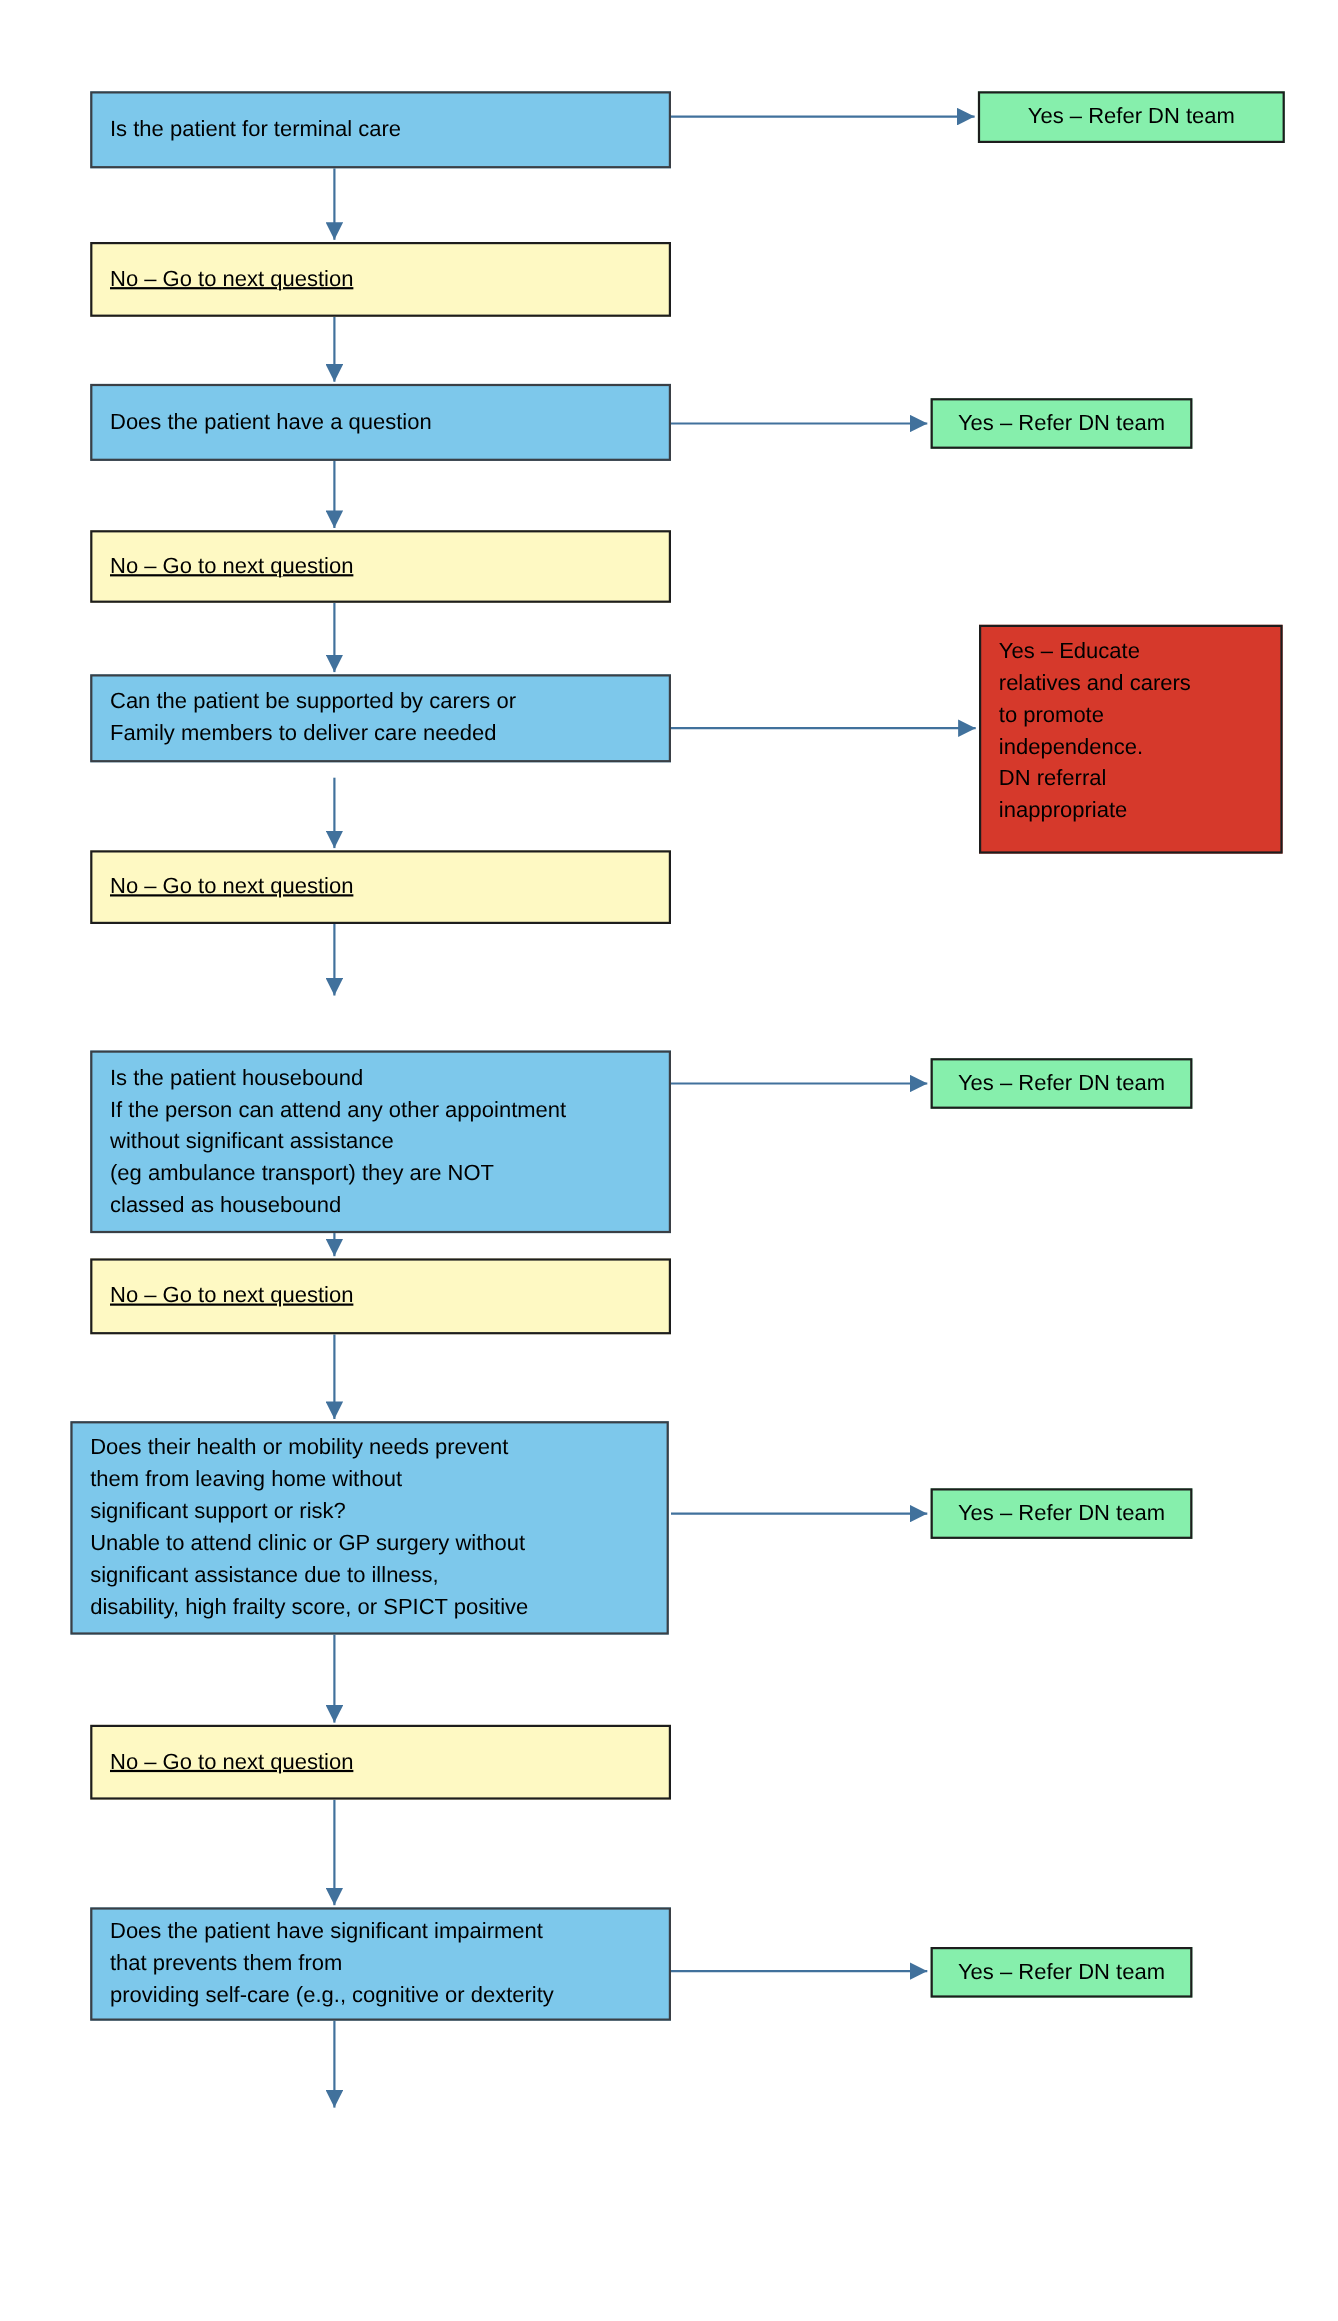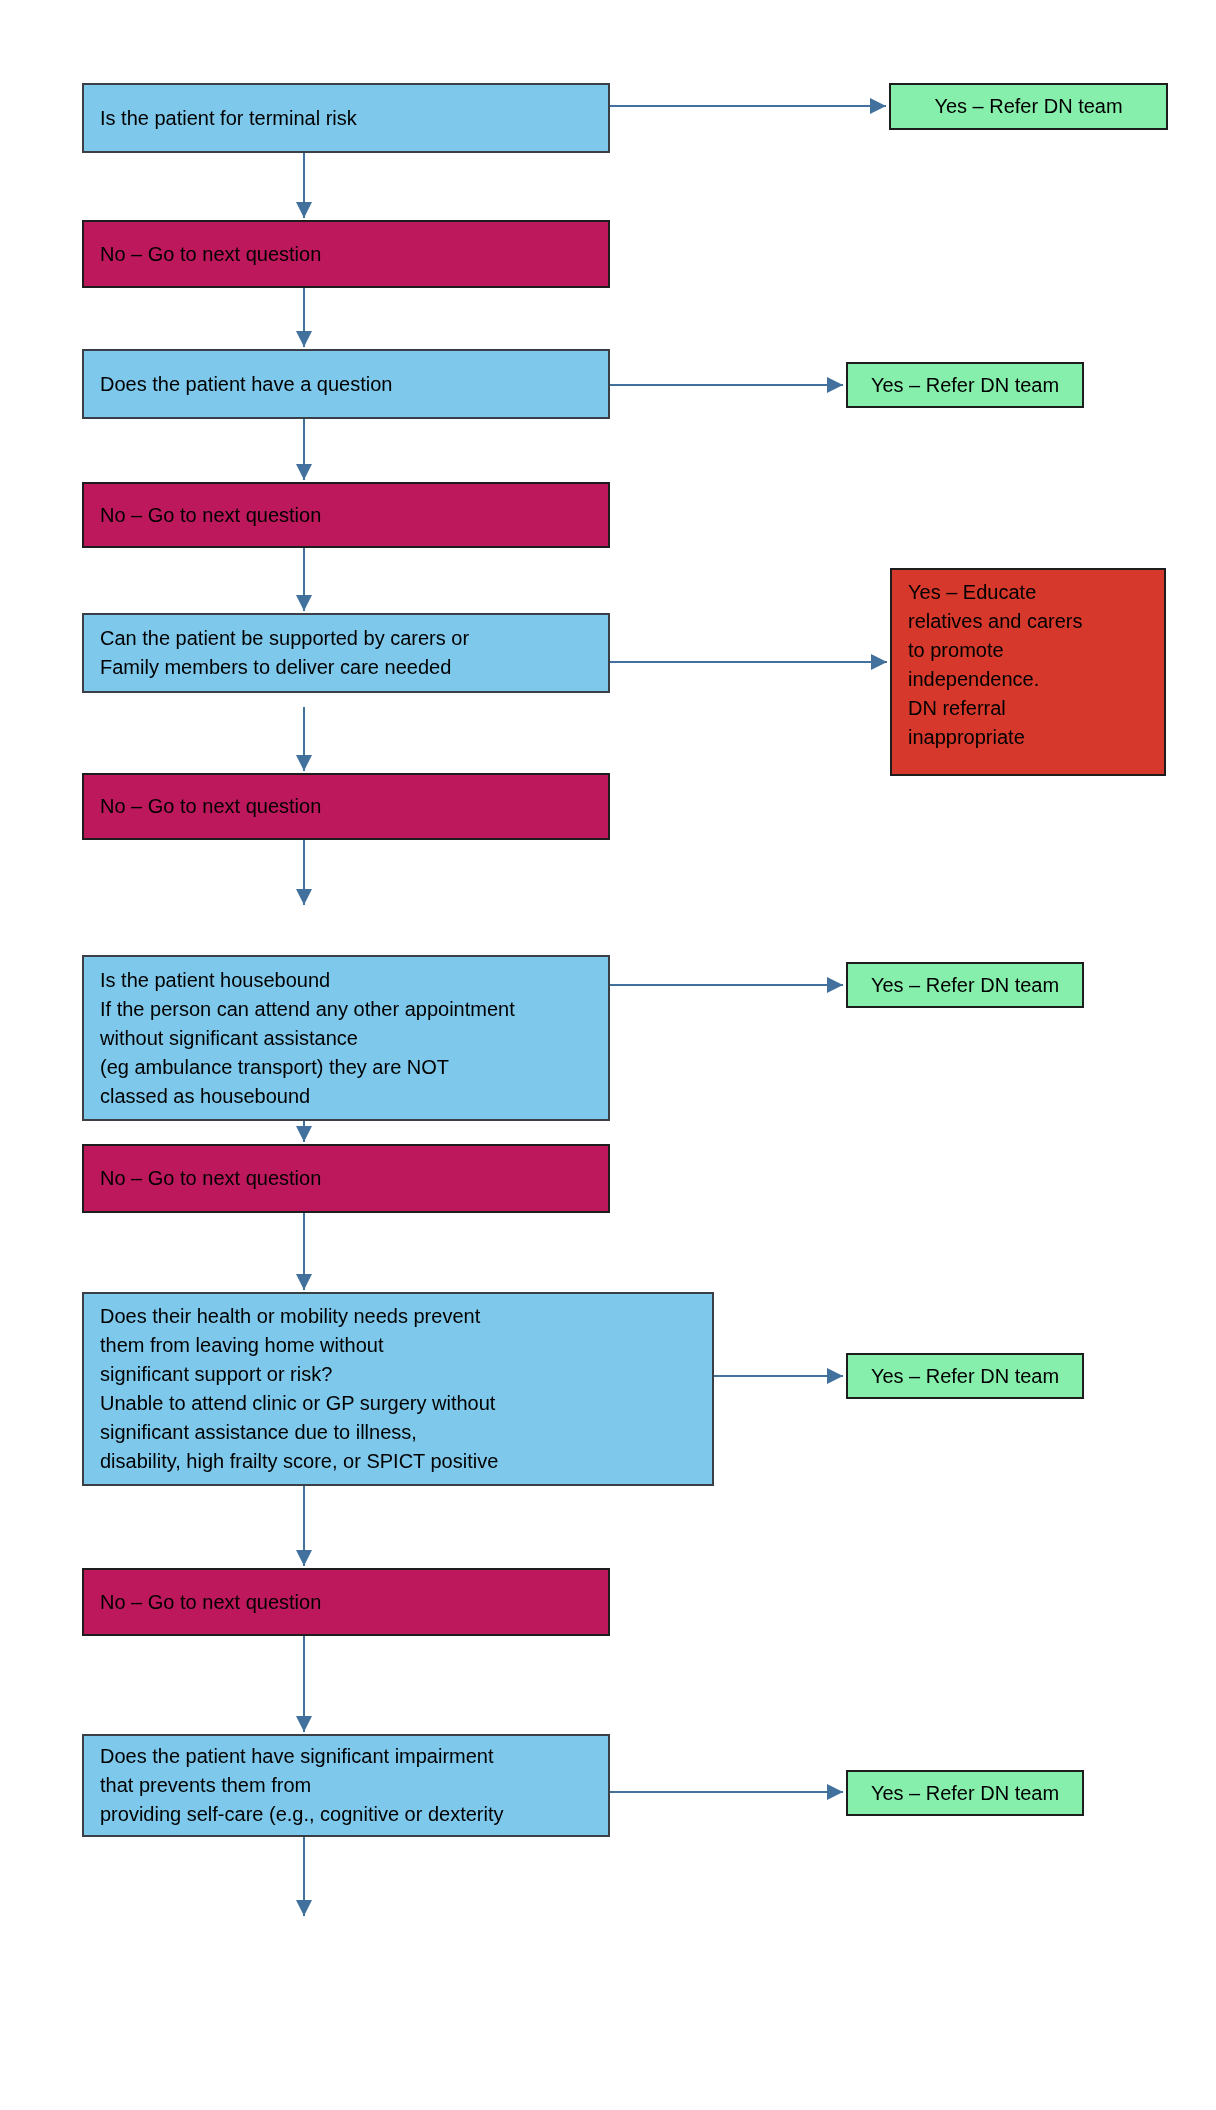"Is the patient for terminal" div.node { text: risk -> care }
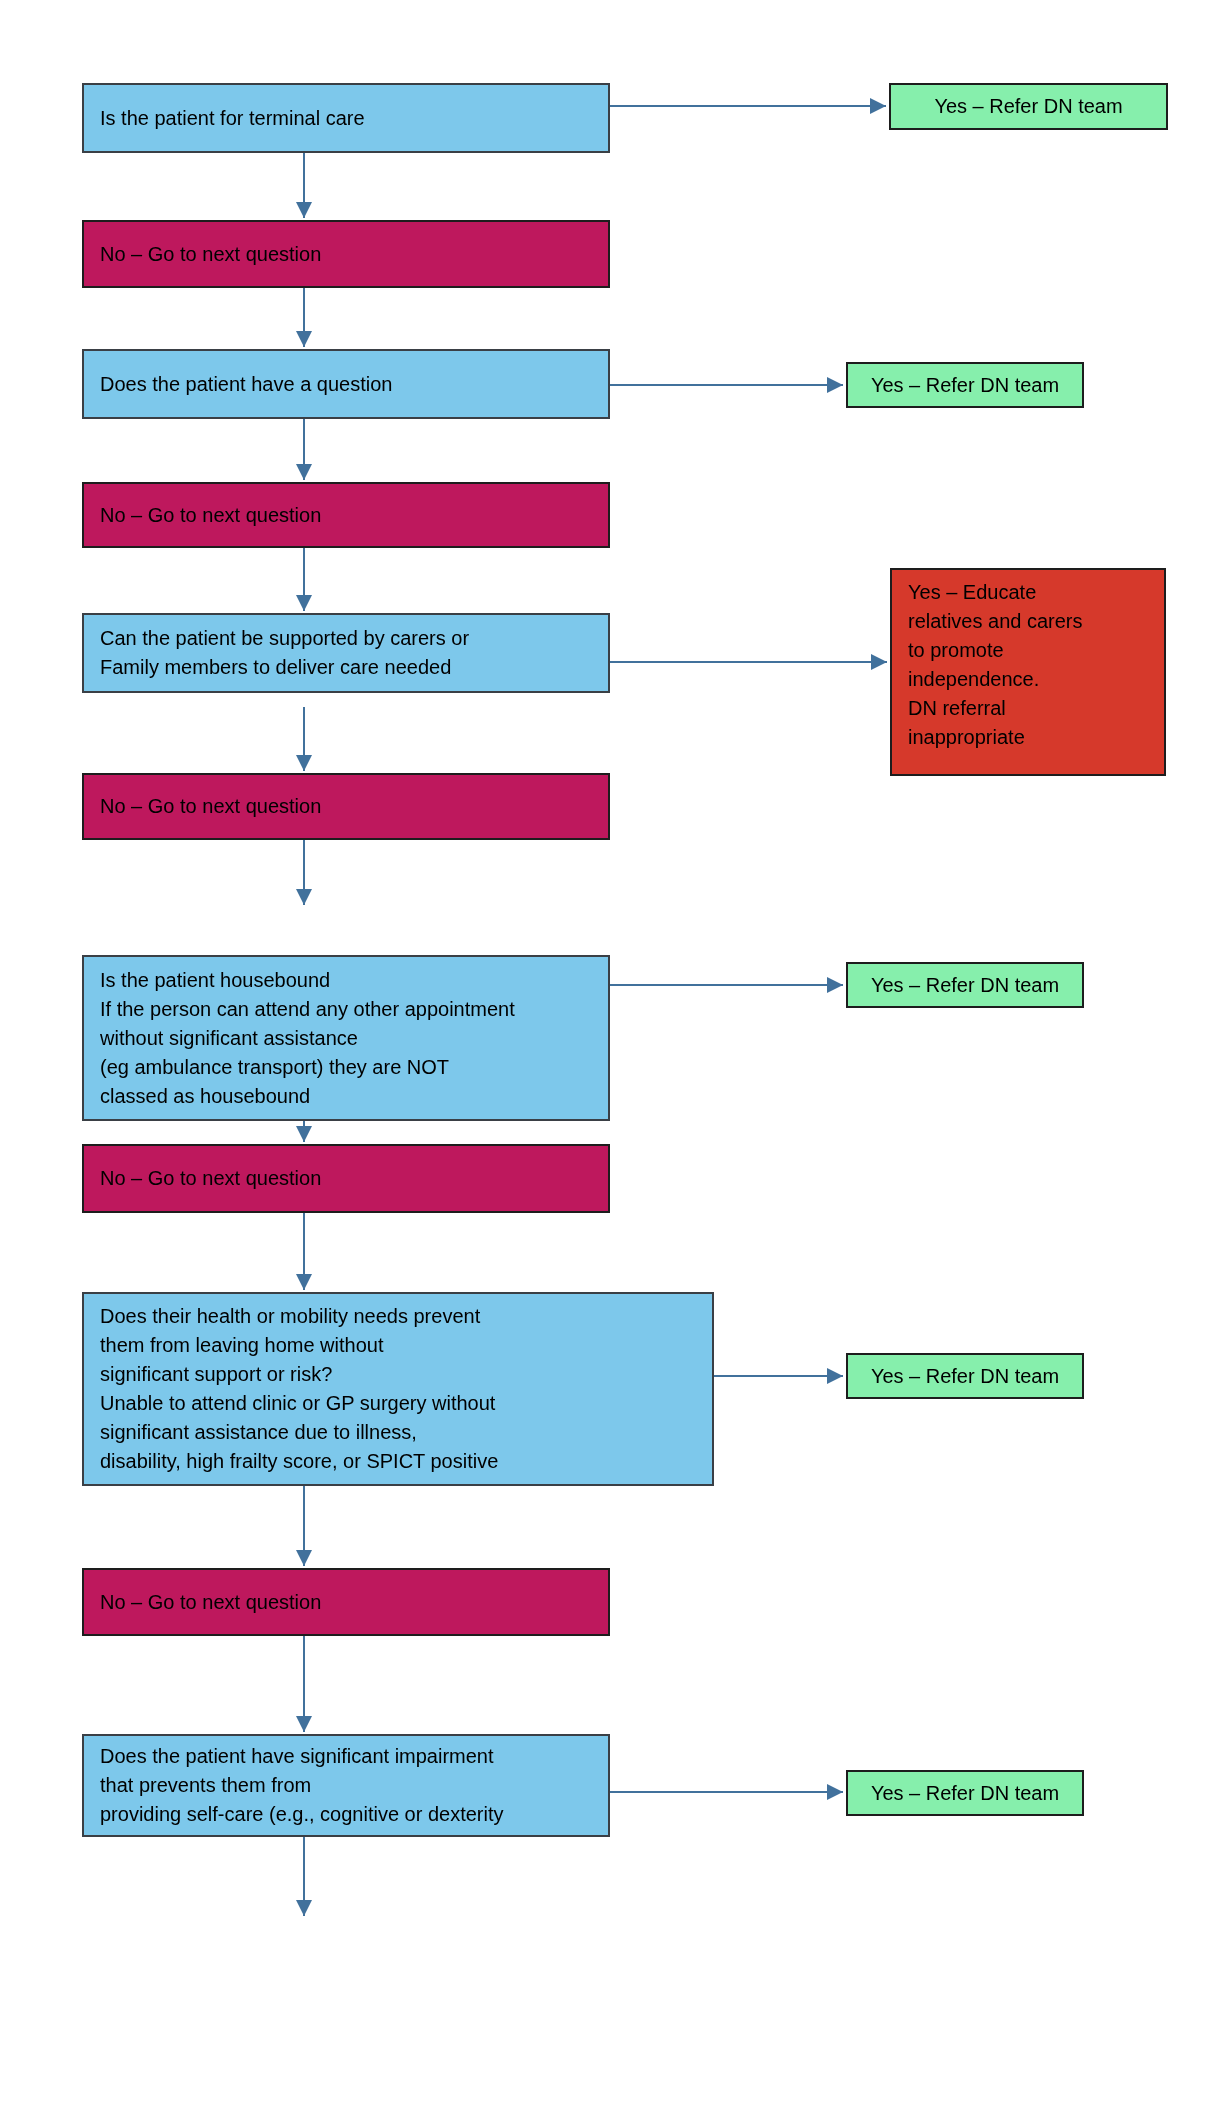"No – Go to next" .no { background: #be185d -> #fef9c3; text-decoration: none -> underline }
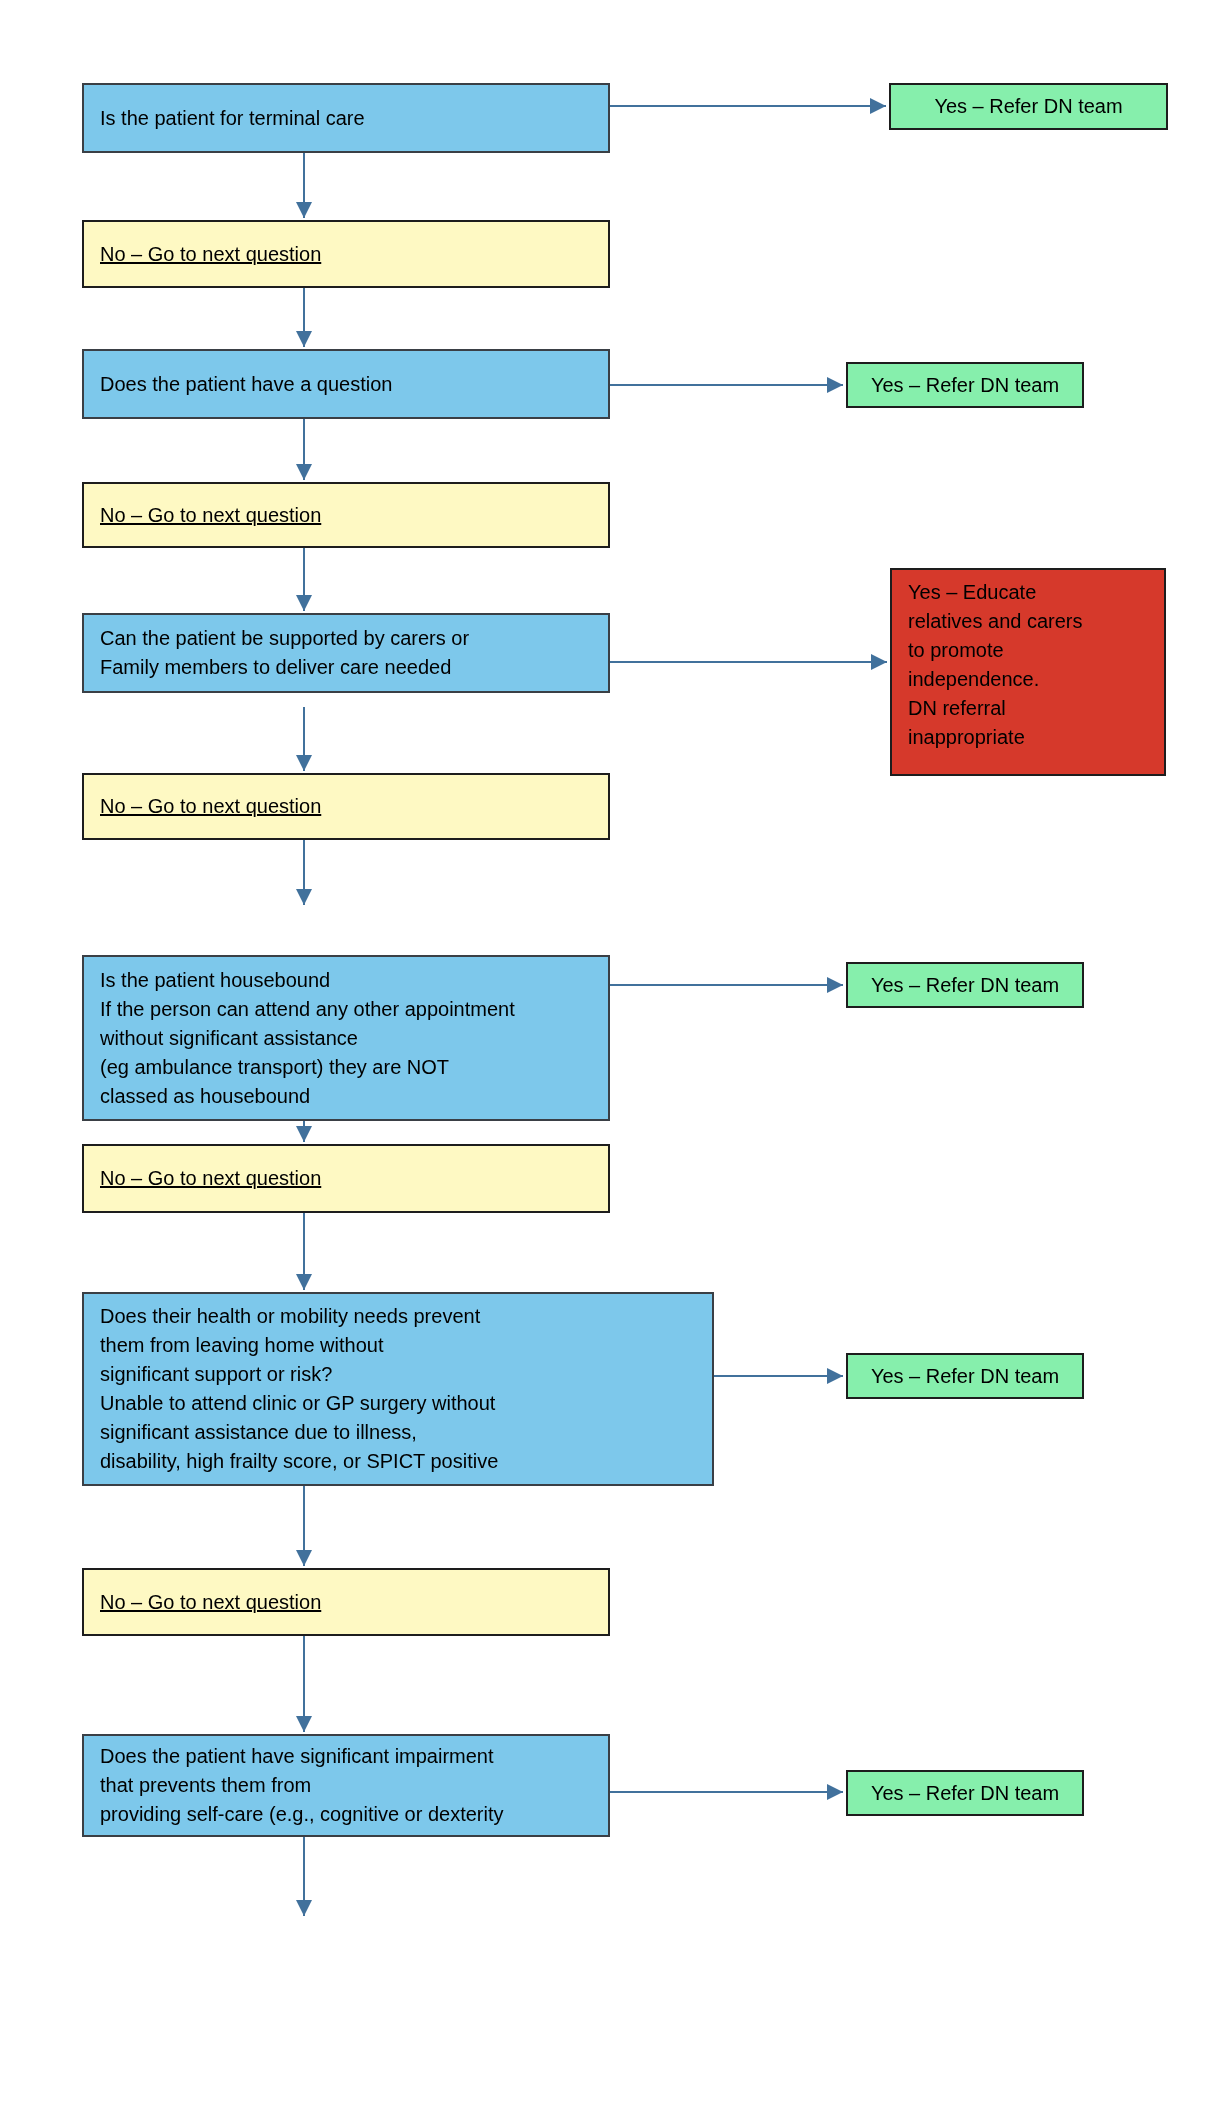"Does their health or mobility" div.node { left: 82px -> 64px; width: 632px -> 544px }
